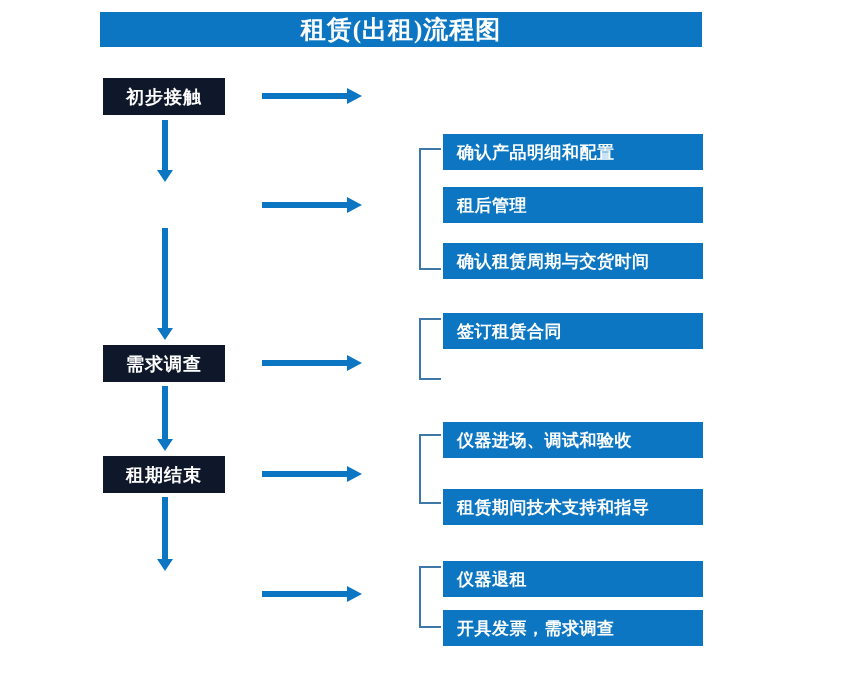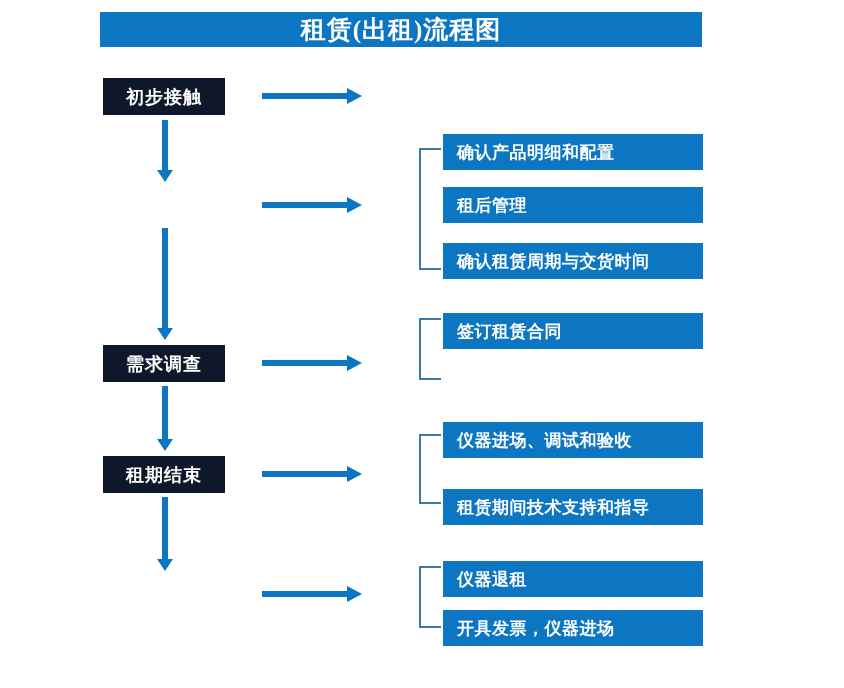"开具发票，仪器进场" div.detail-box { text: 仪器进场 -> 需求调查 }
